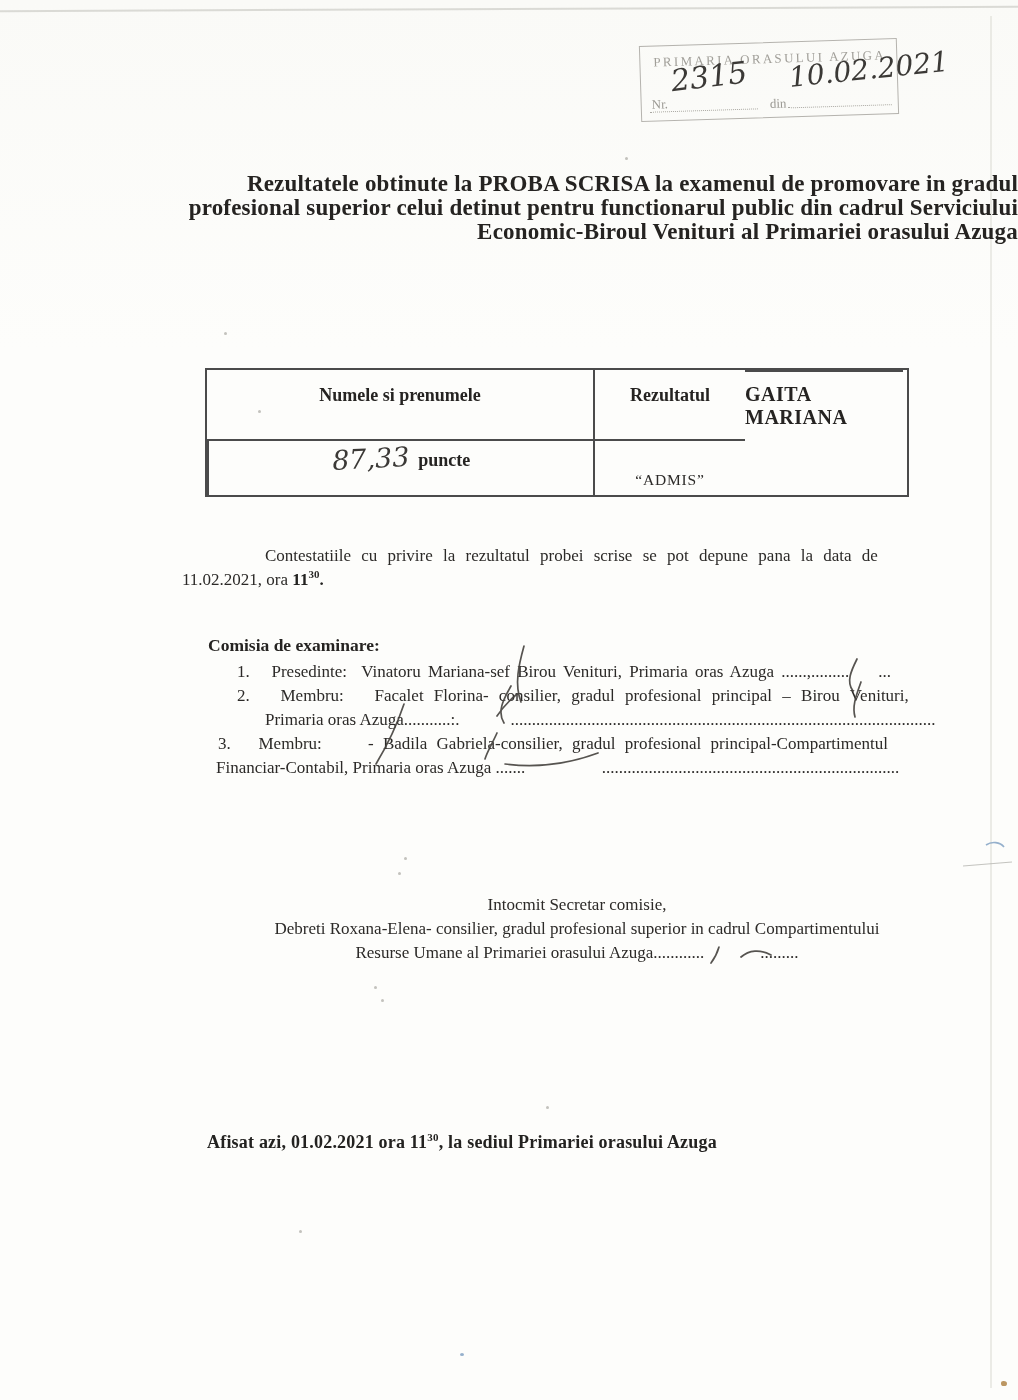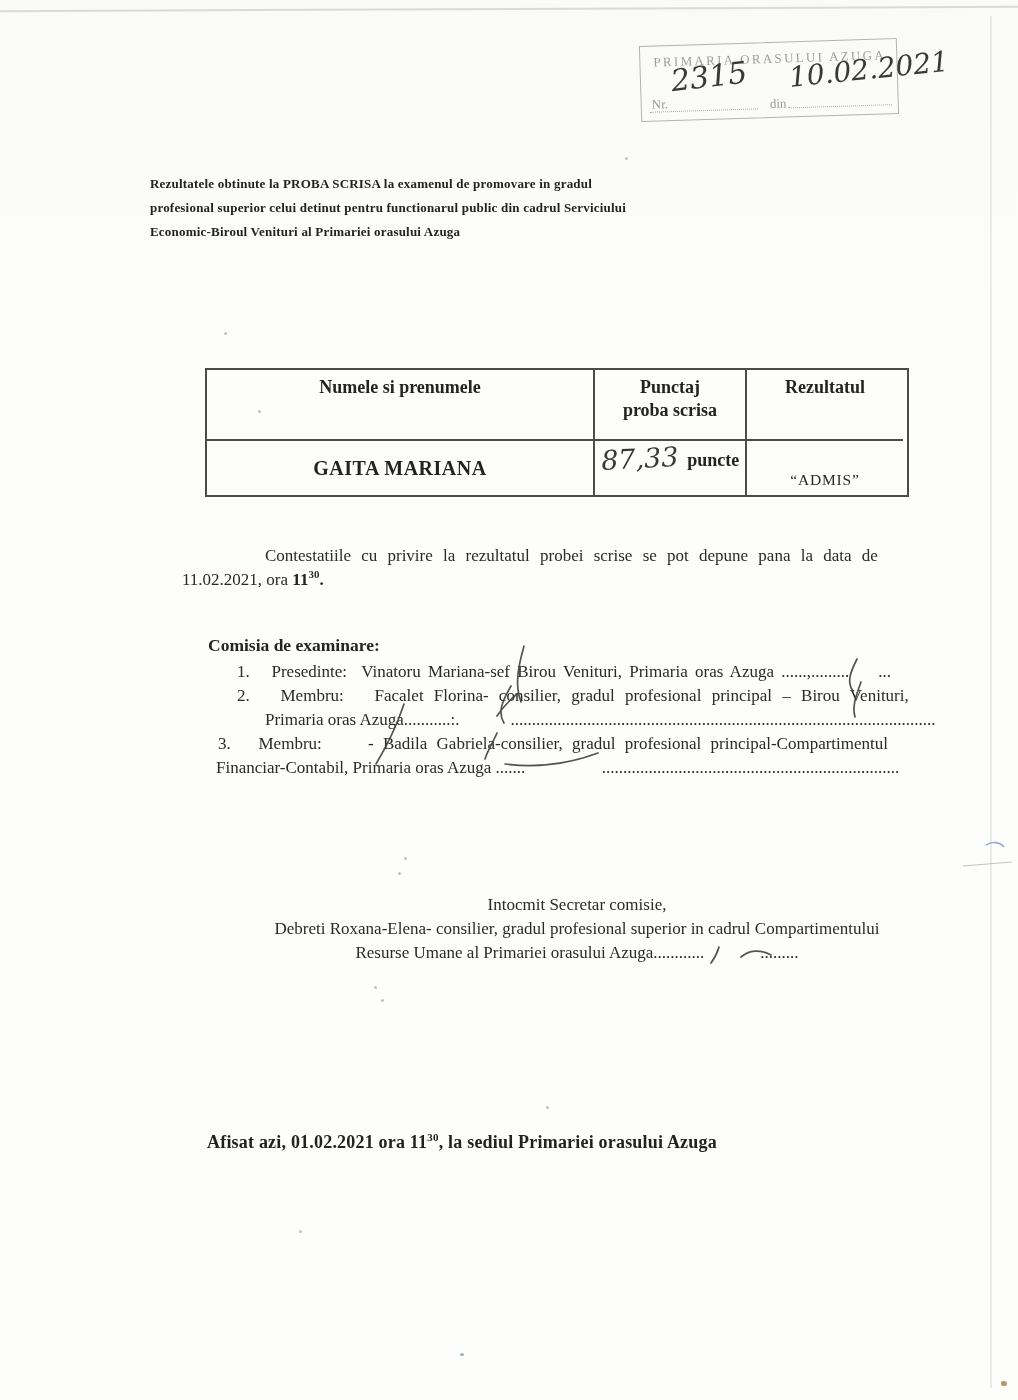"Rezultatele obtinute la PROBA SCRISA" .title { font-size: 13px -> 23px; text-align: left -> right }
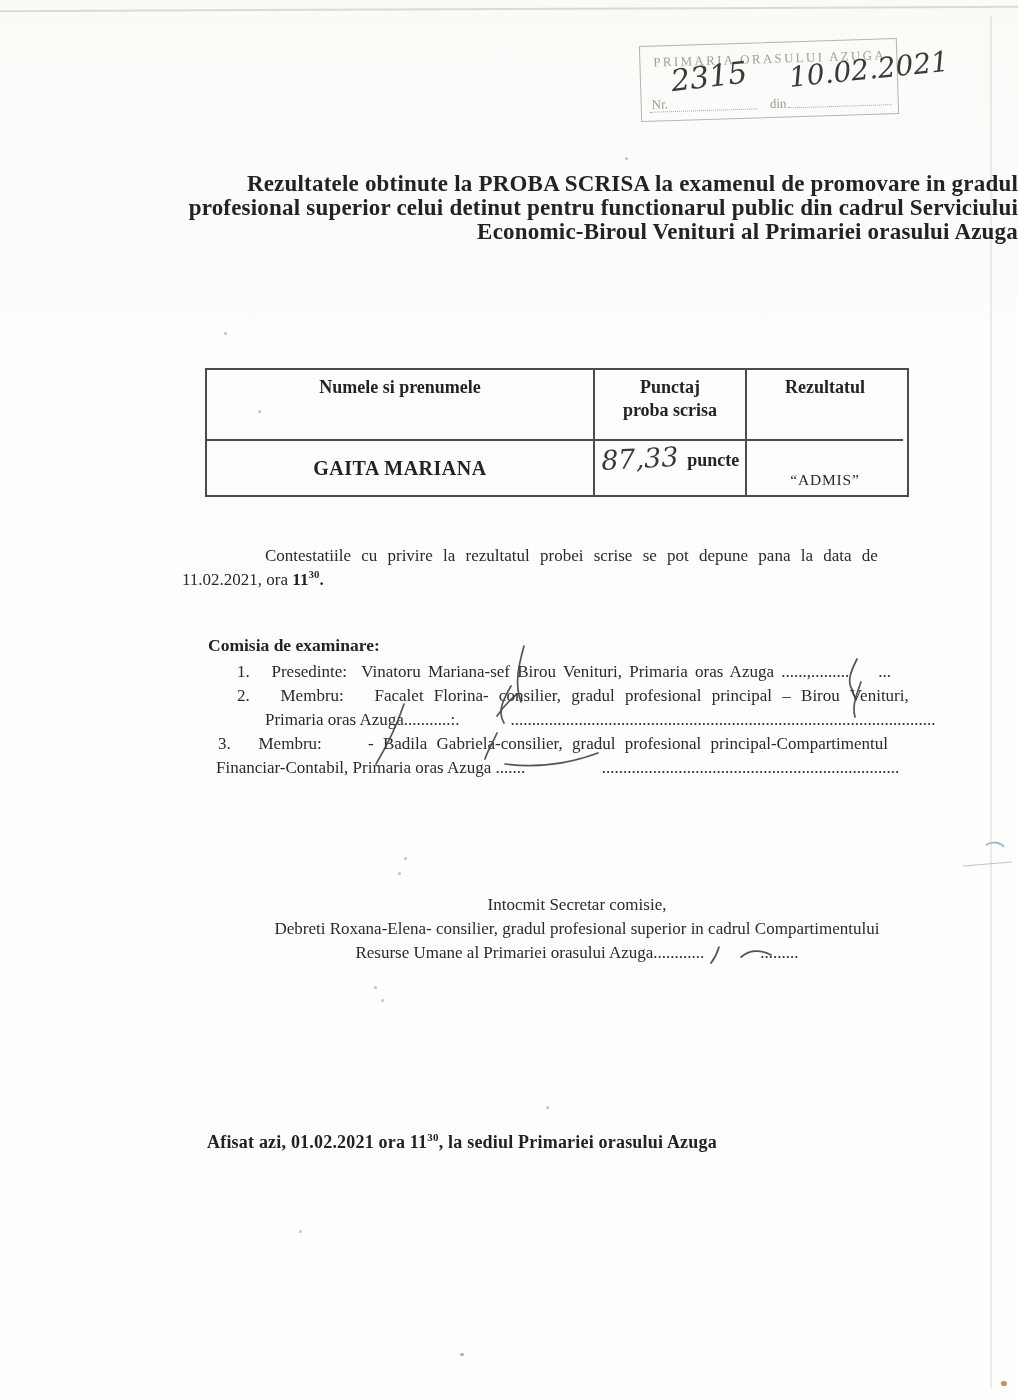"Numele si prenumele" .th { padding-top: 6px -> 14px }
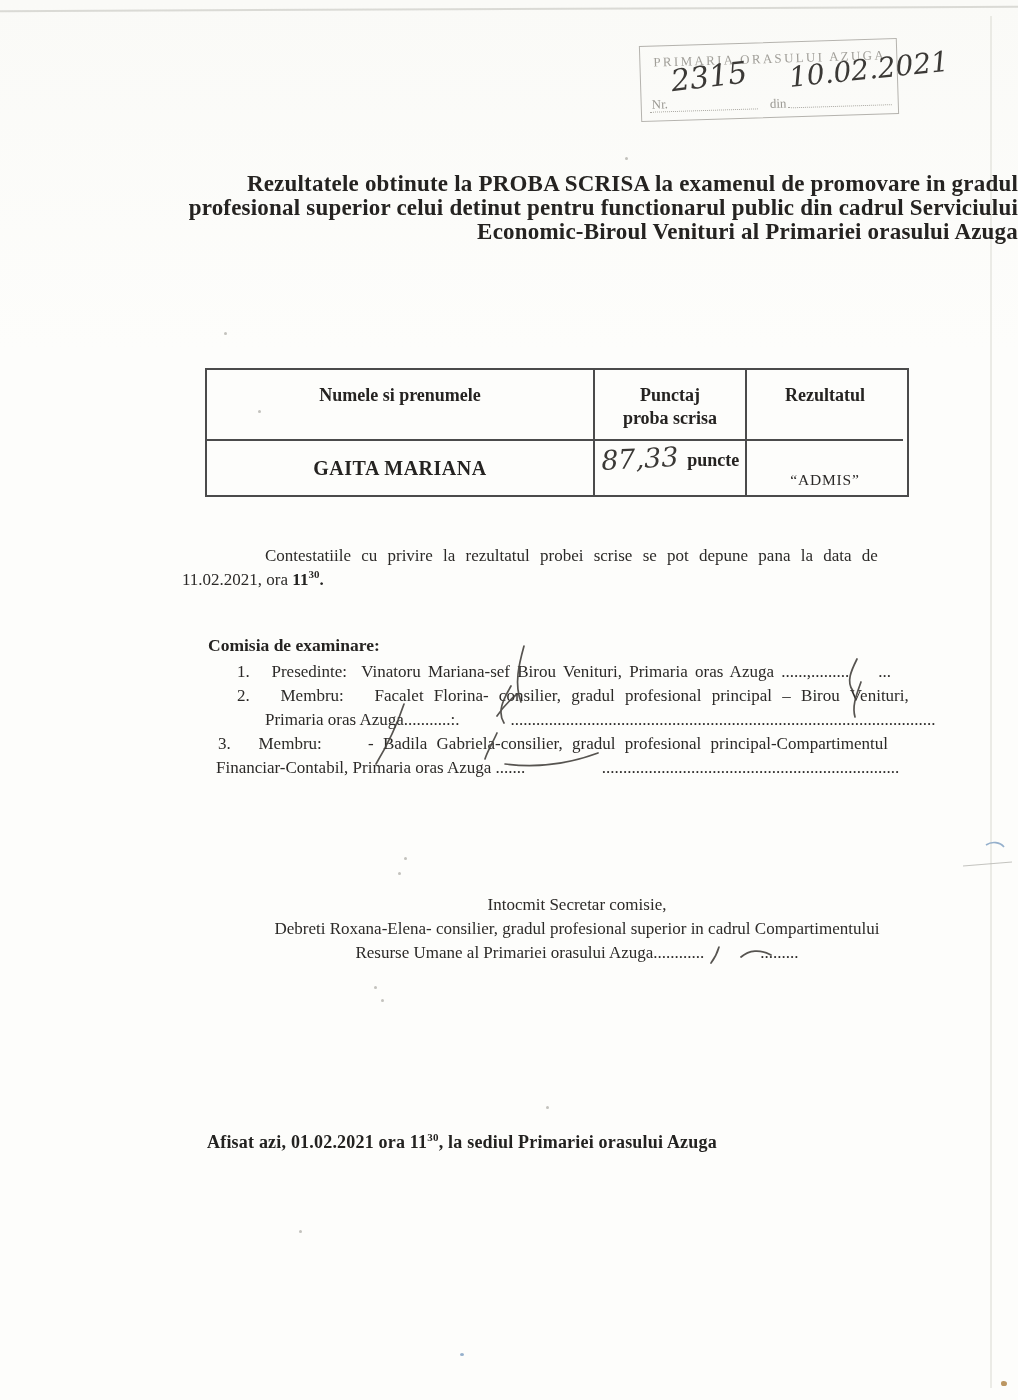"Punctaj" div.cell { html: <div> <div>Punctaj</div> <div>proba scrisa</div> </div> -> none }
